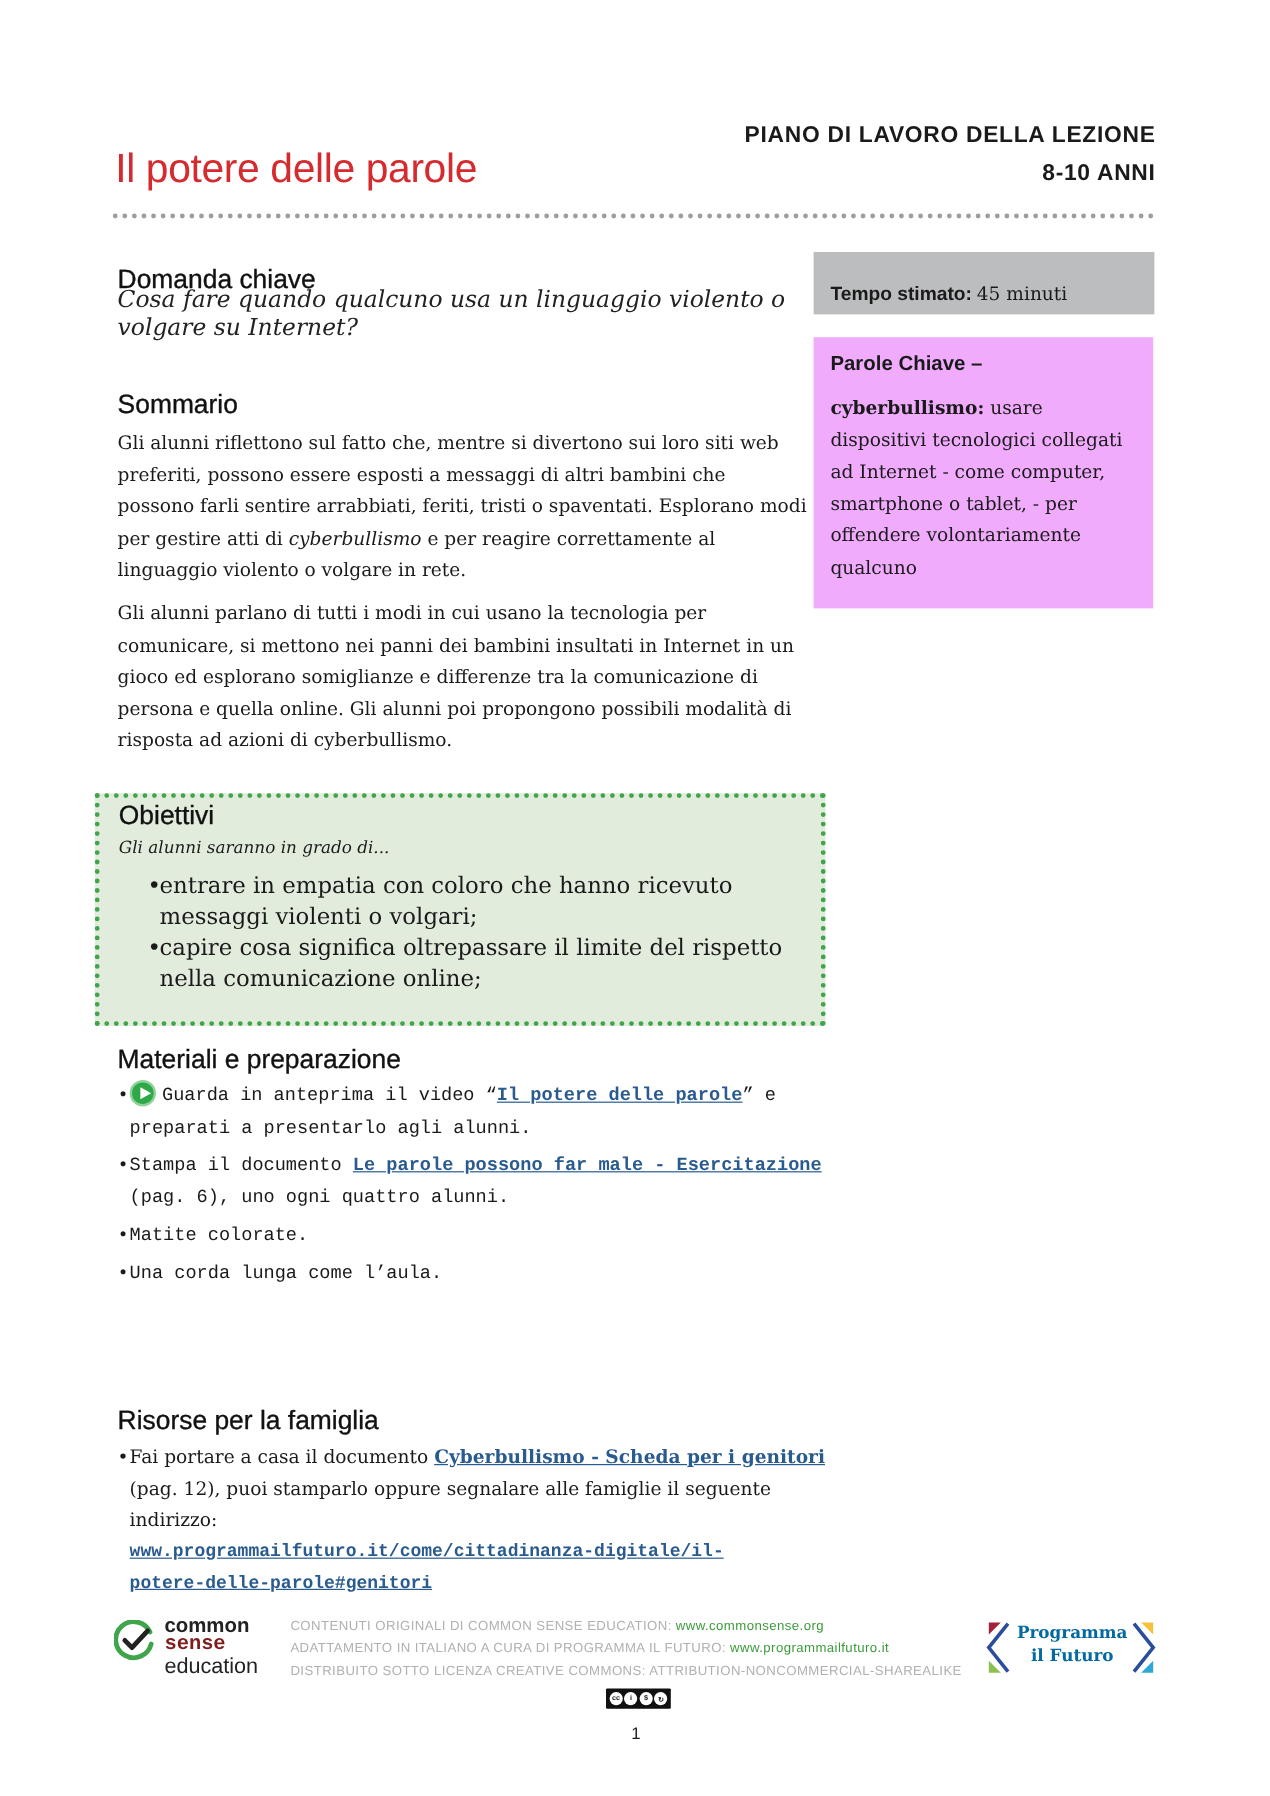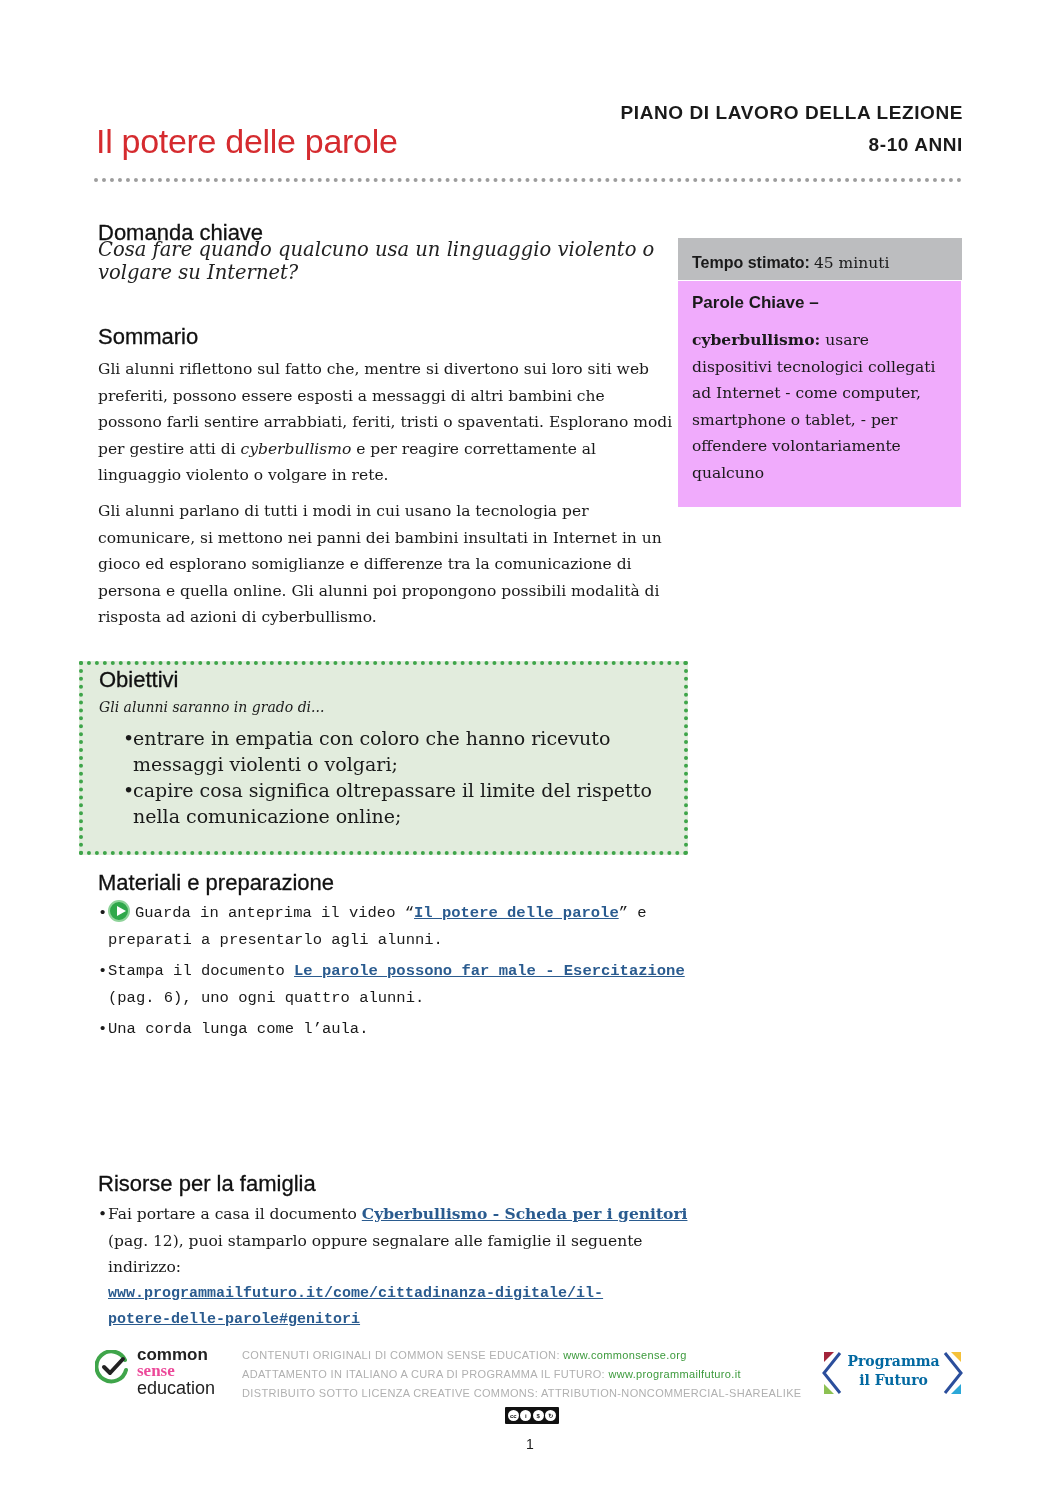"Tempo stimato: 45 minuti" #time-box { margin-top: 28px -> none; padding: 16px 14px -> 26px 14px }
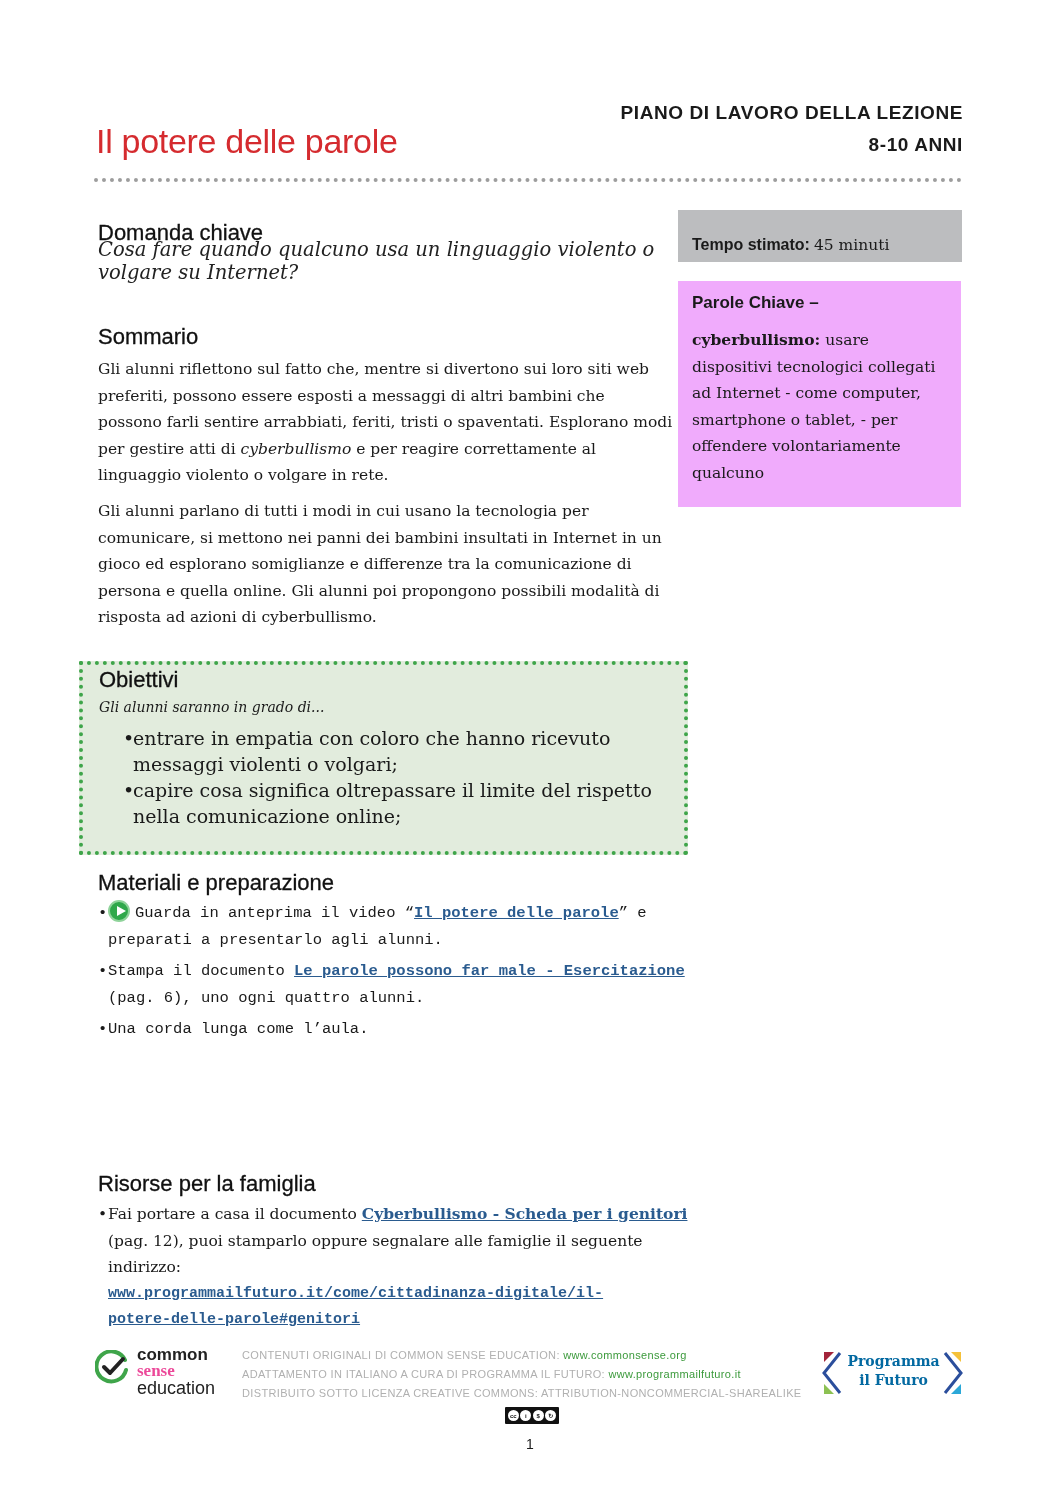"Matite colorate." li { html: none -> <li>Matite colorate.</li> }
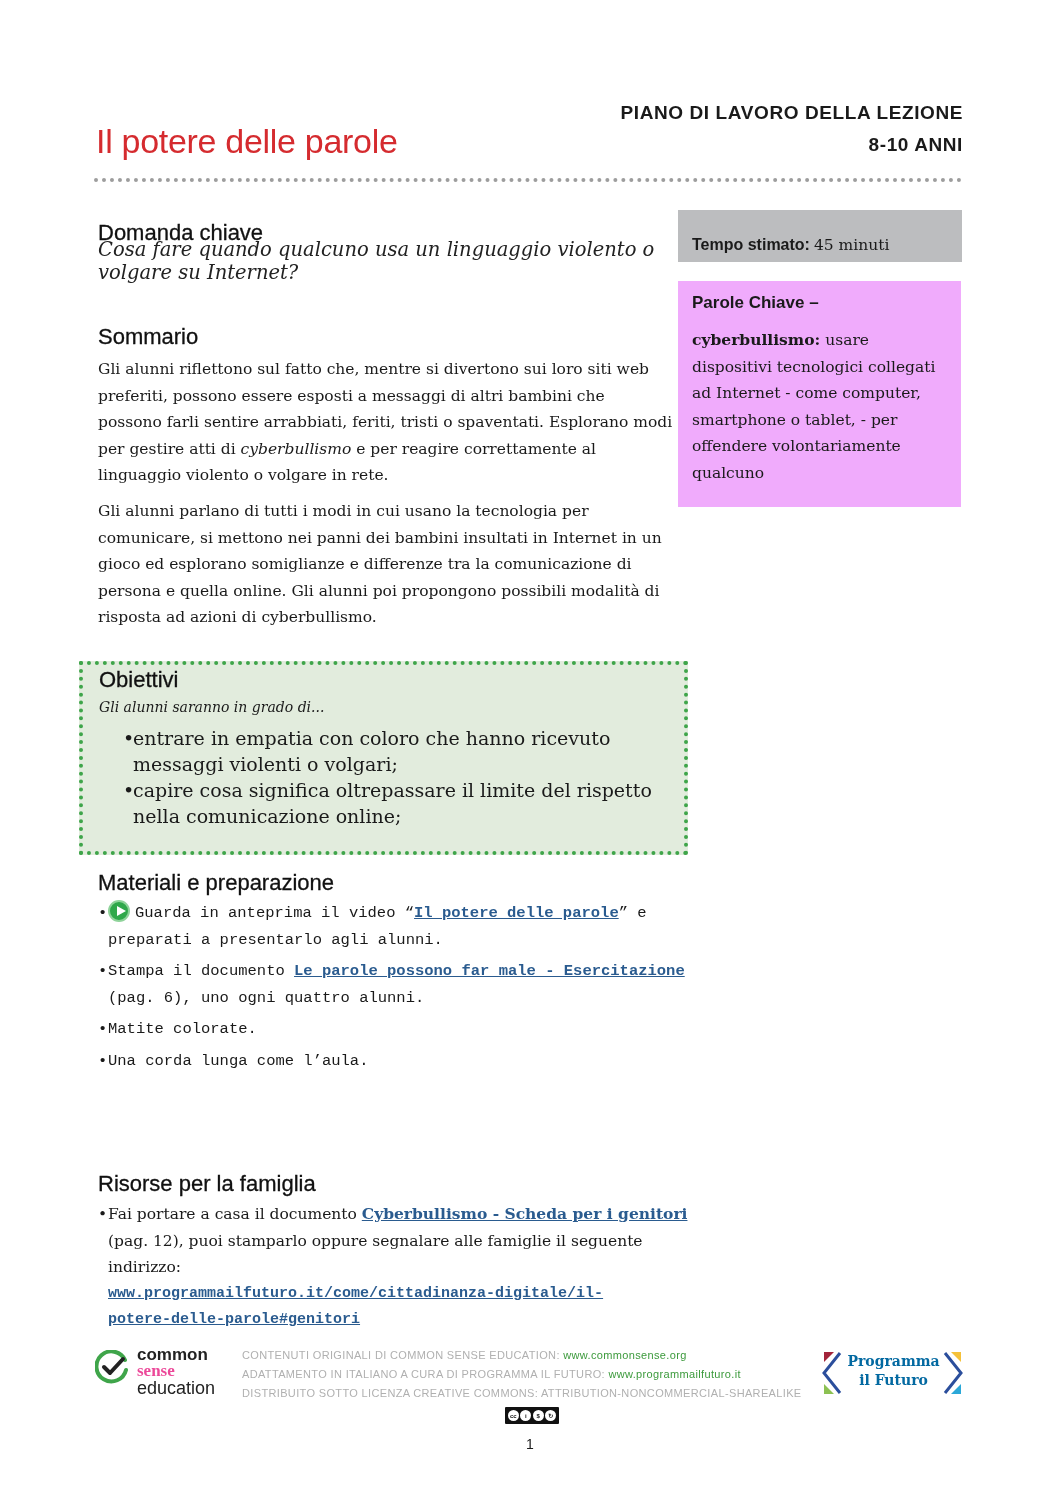"sense" #cs-text2 { color: #ec4899 -> #7f1d1d; font-family: Liberation Serif, serif -> Liberation Mono, monospace }
